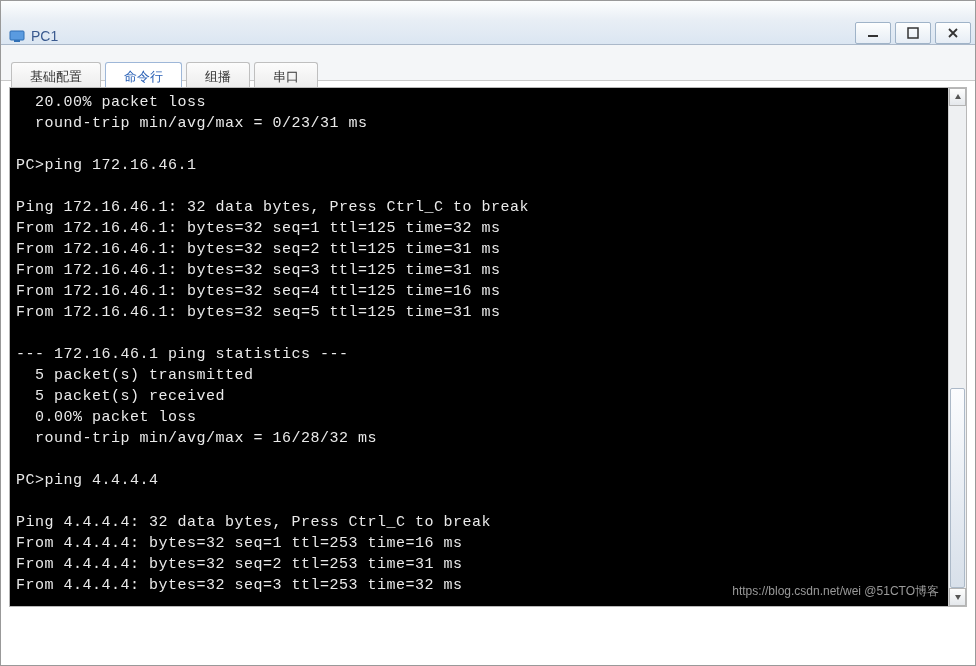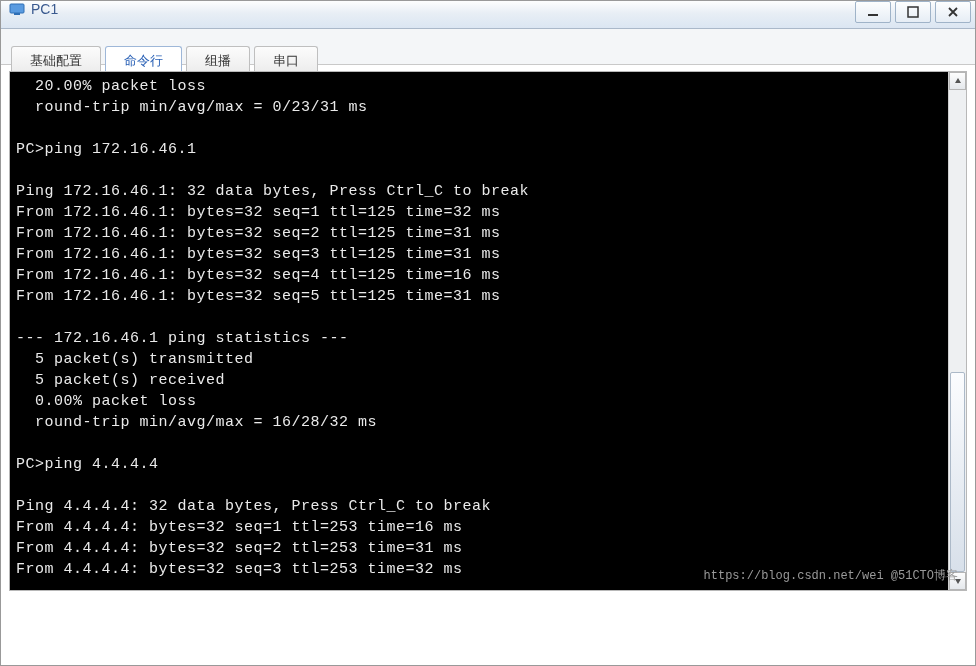"PC1" .titlebar { align-items: flex-start -> flex-end; height: 28px -> 44px }
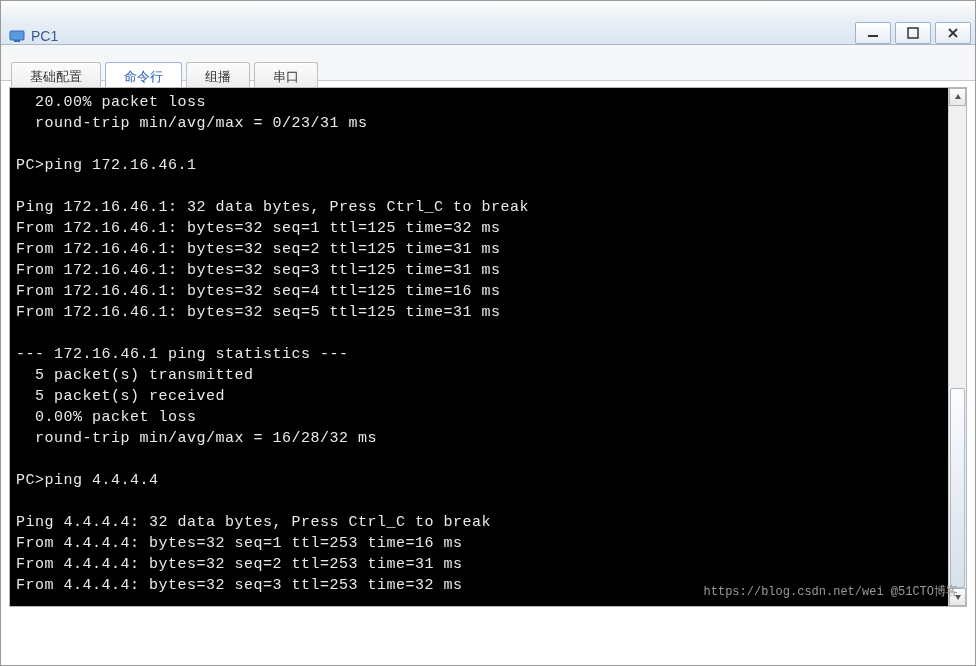"https://blog.csdn.net/wei @51CTO博客" .watermark { font-family: Liberation Mono, monospace -> Liberation Sans, sans-serif; right: 8px -> 27px }
